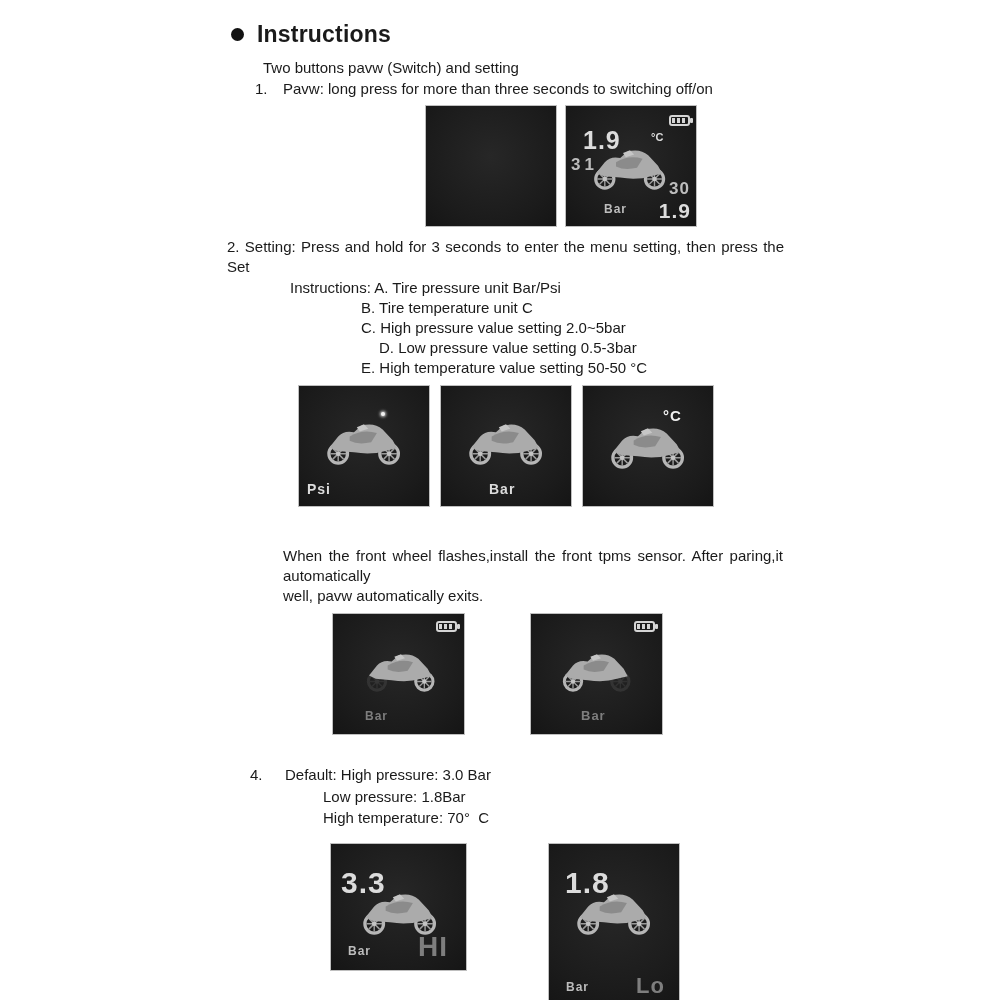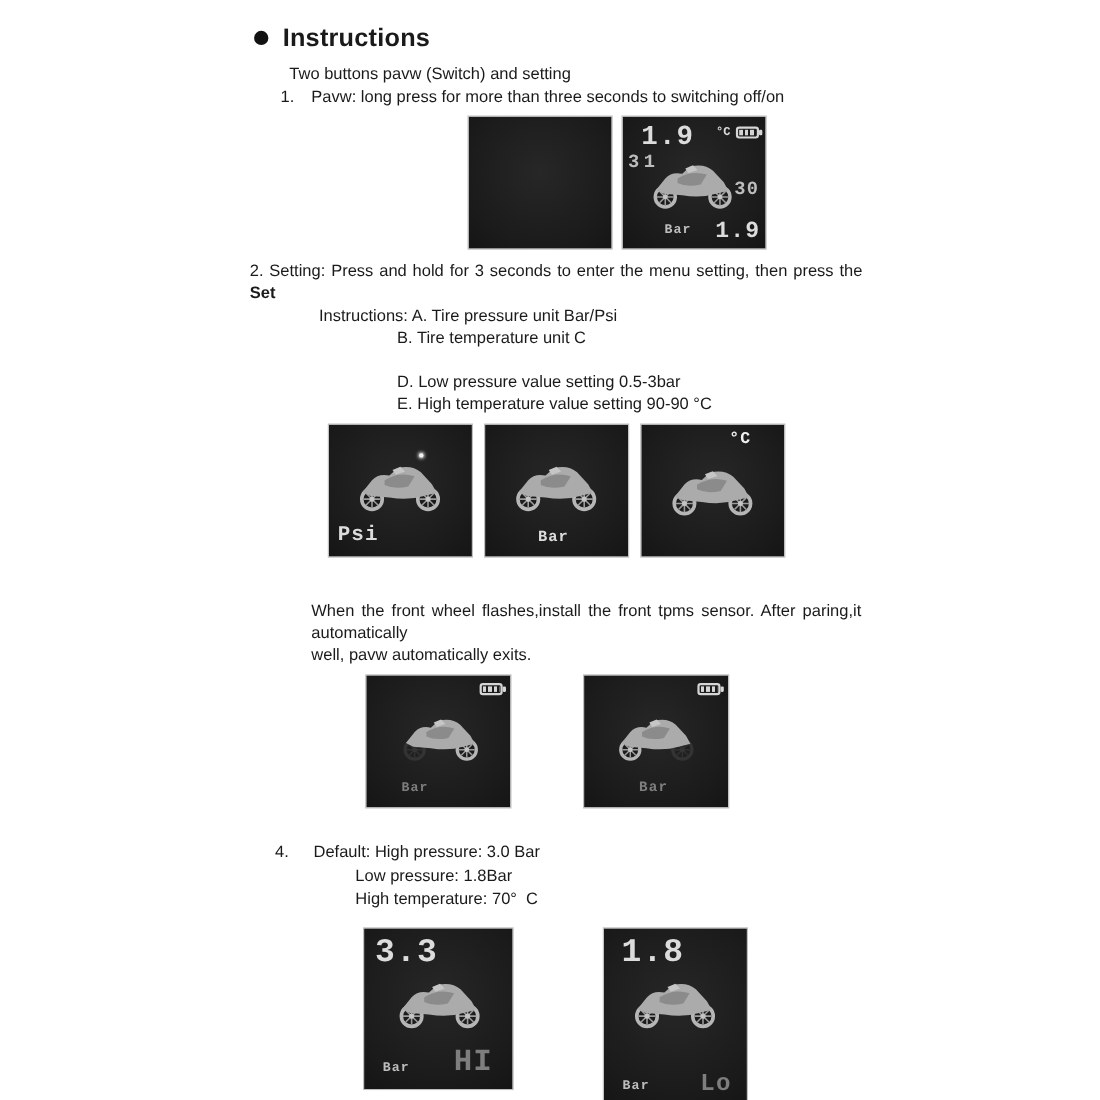"1.9" .seg { font-family: Liberation Mono, monospace -> Liberation Sans, sans-serif; margin-top: none -> 16px }
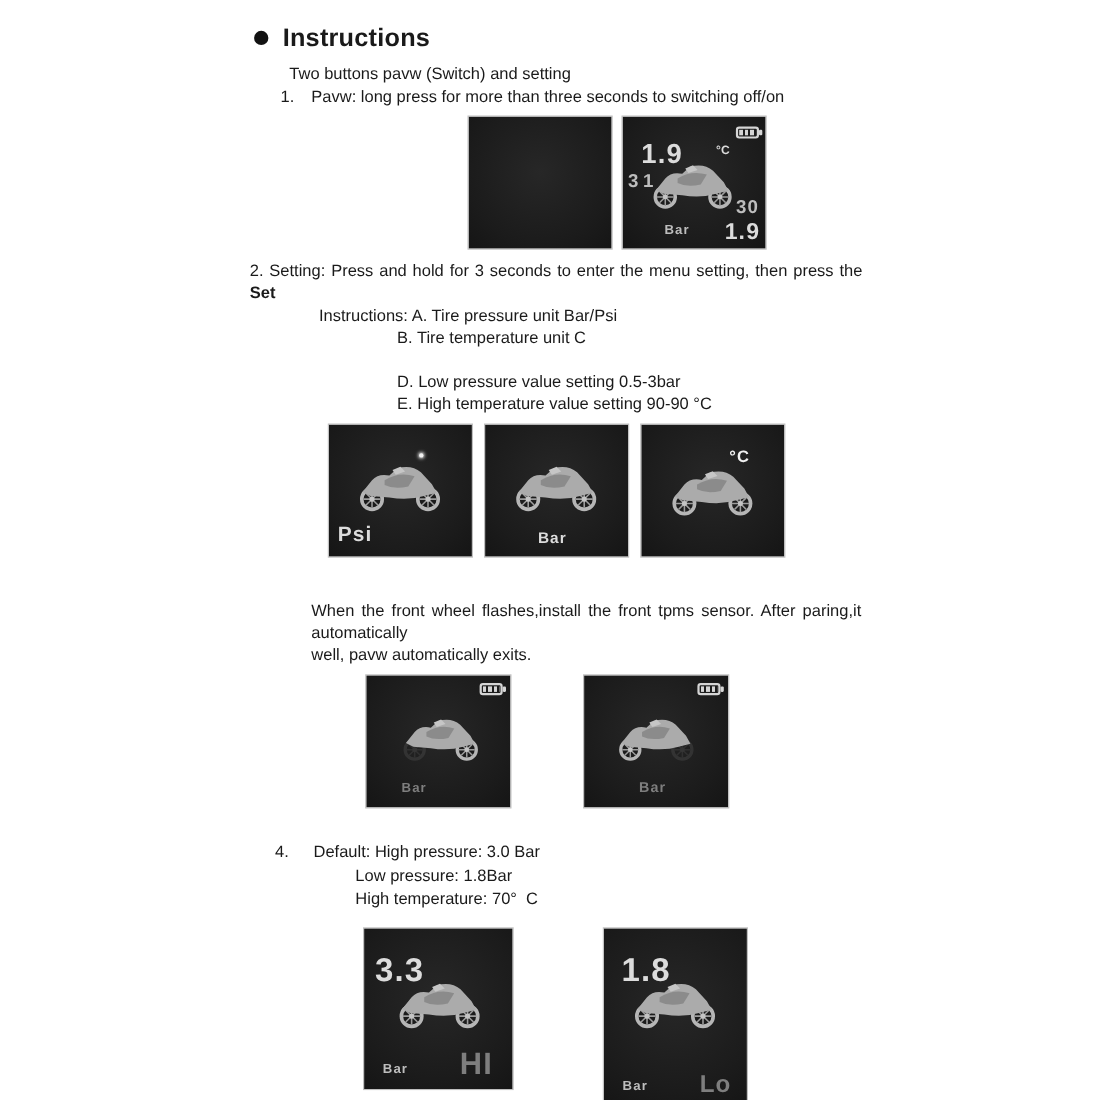"Set" .b { font-weight: bold -> normal }
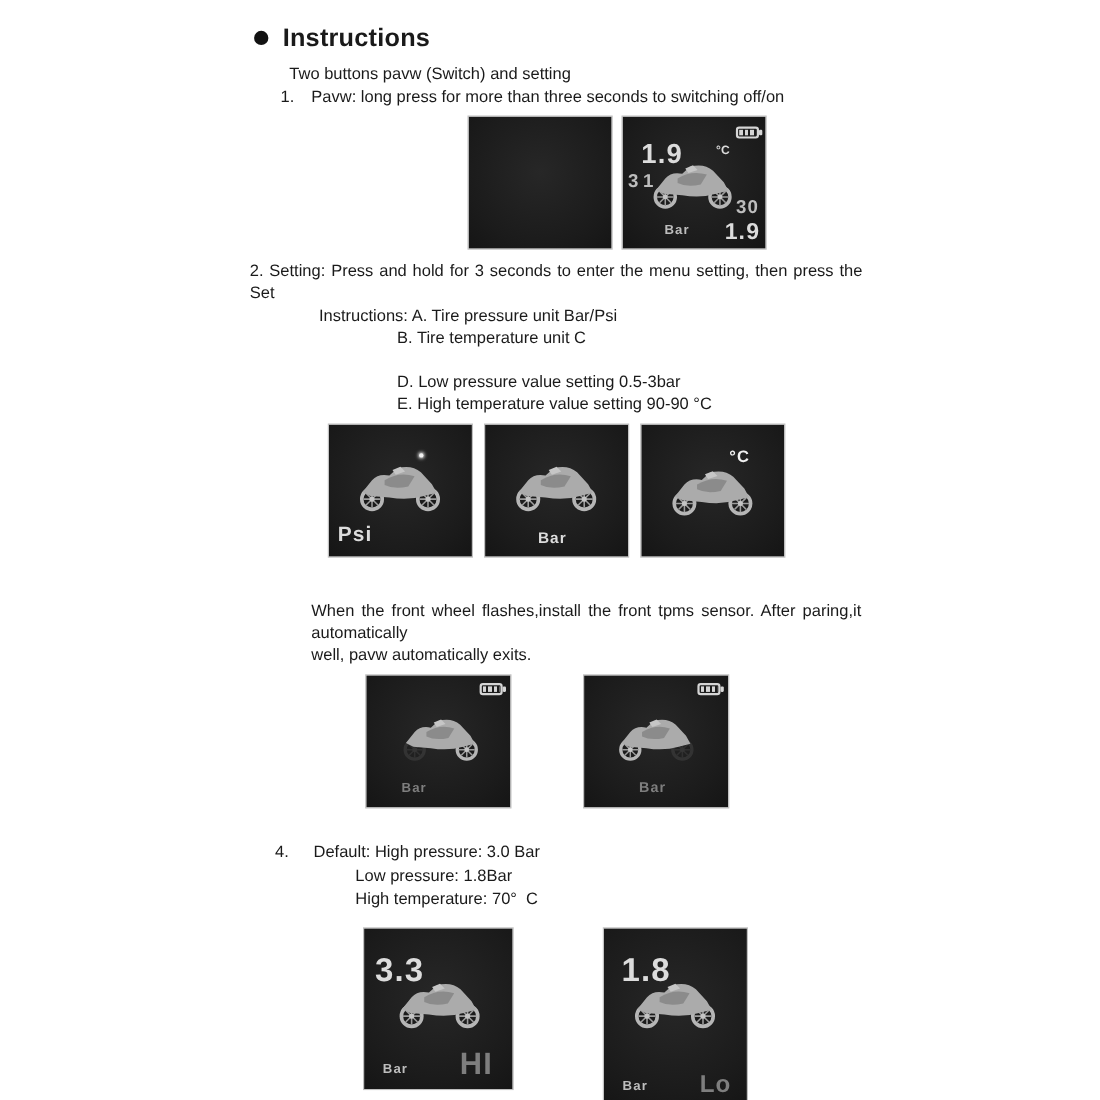"C. High pressure value setting" div.t { html: none -> <div>C. High pressure value setting 2.0~5bar</div> }
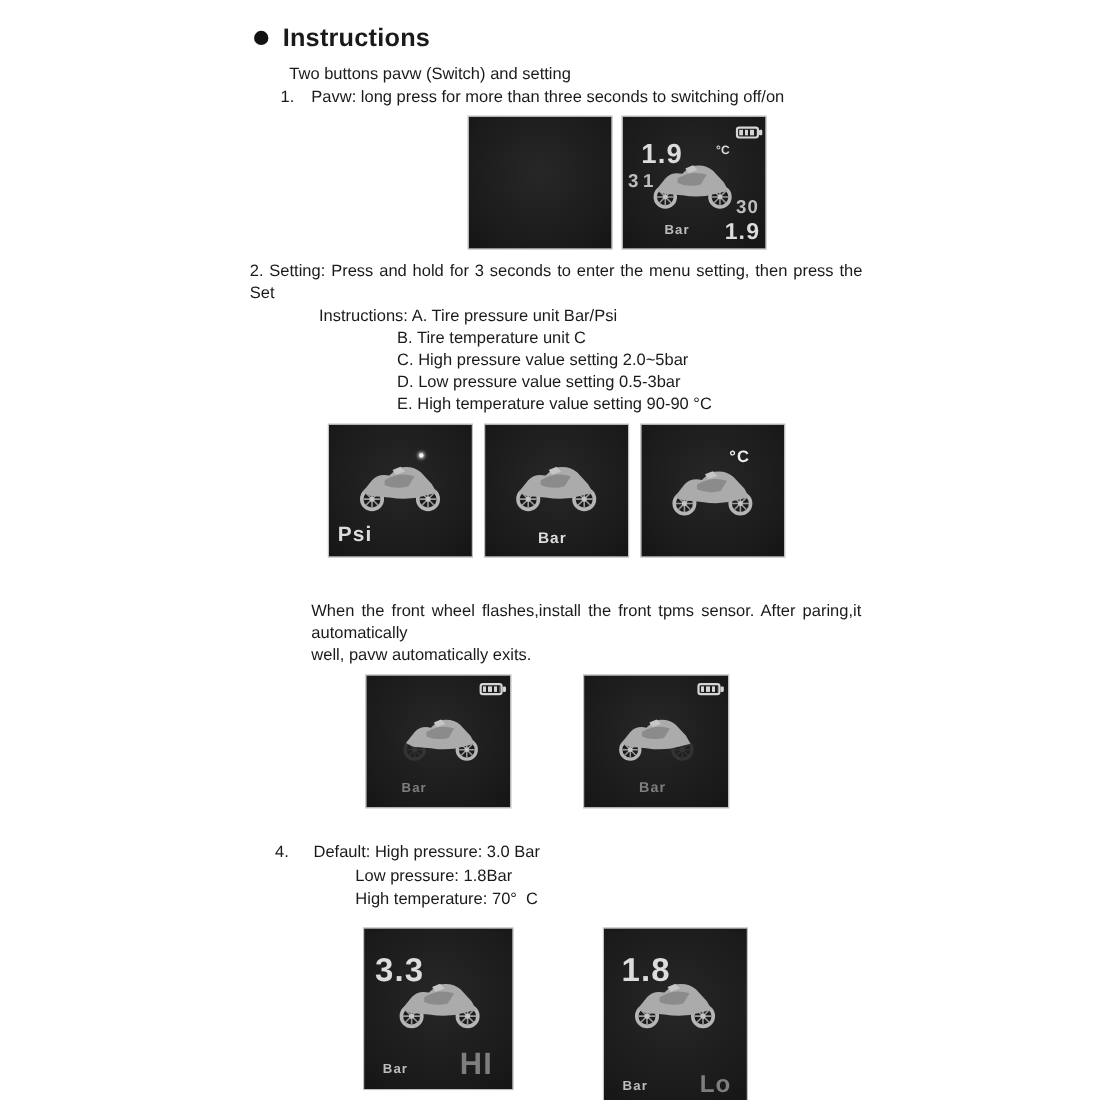"D. Low pressure value setting" div.t { left: 361px -> 379px }
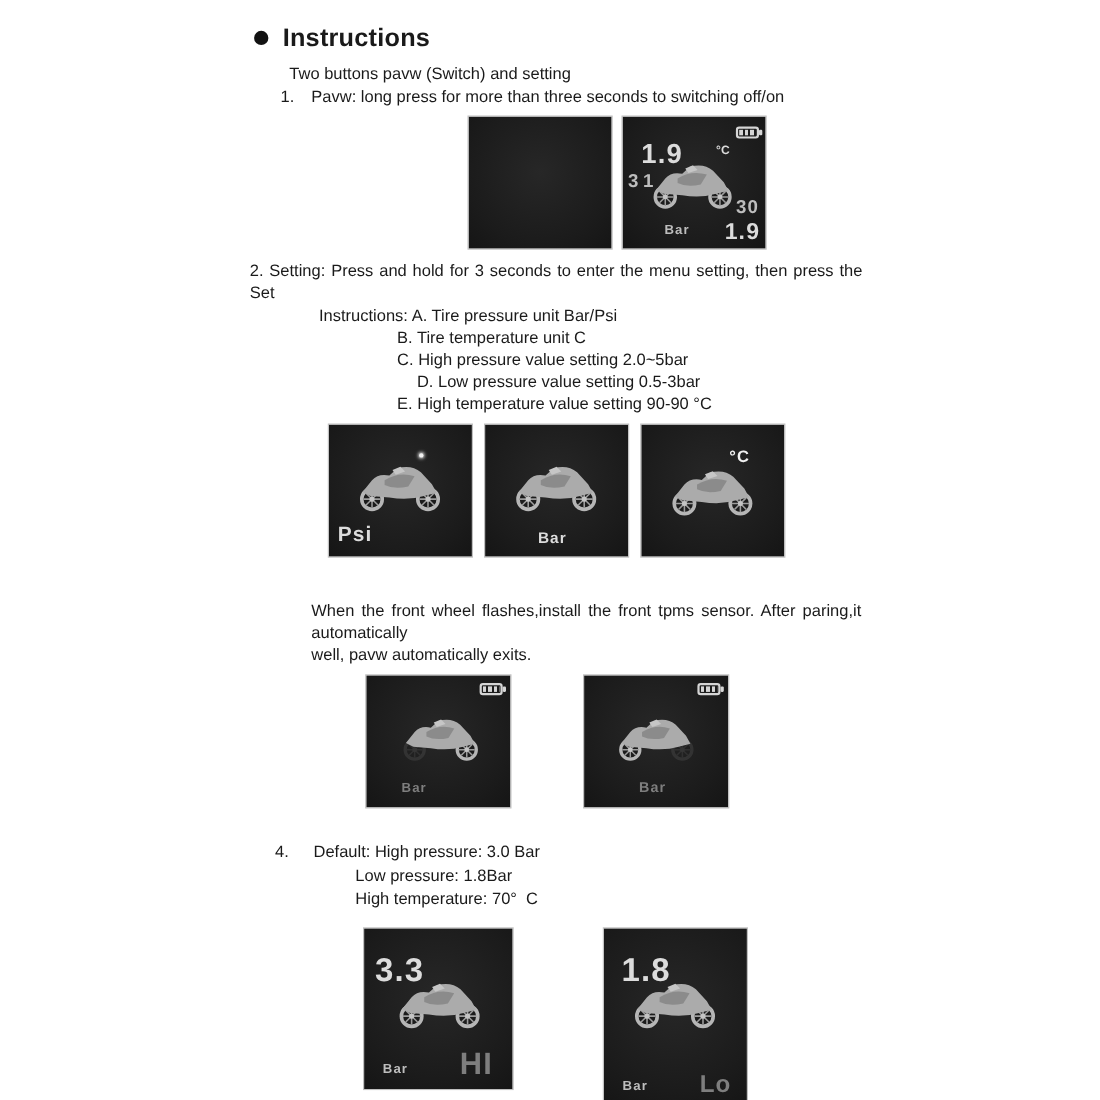"E. High temperature value setting" div.t { text: 90-90 -> 50-50 }
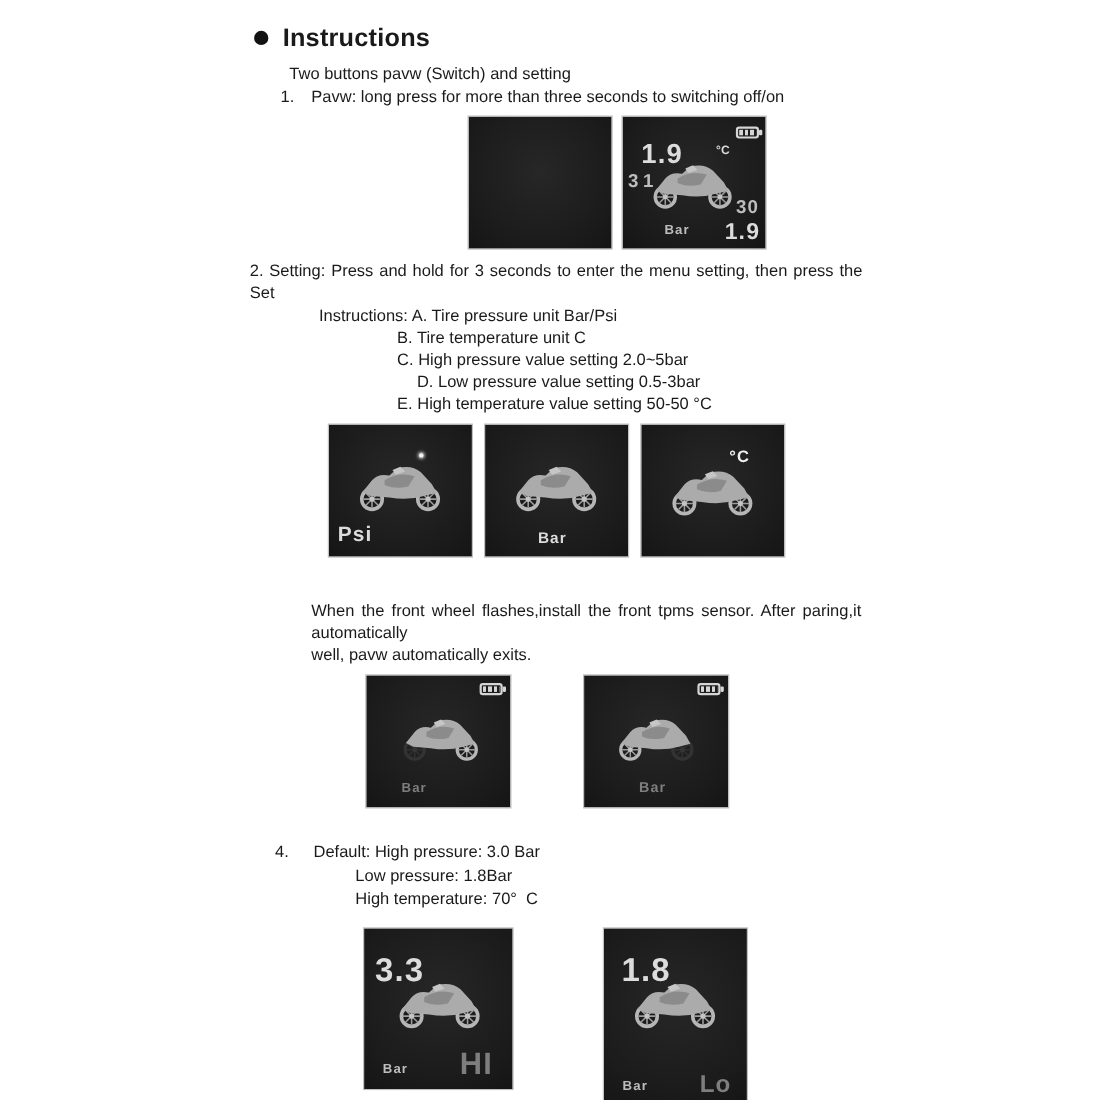"Psi" span.seg { font-size: 19px -> 14px }
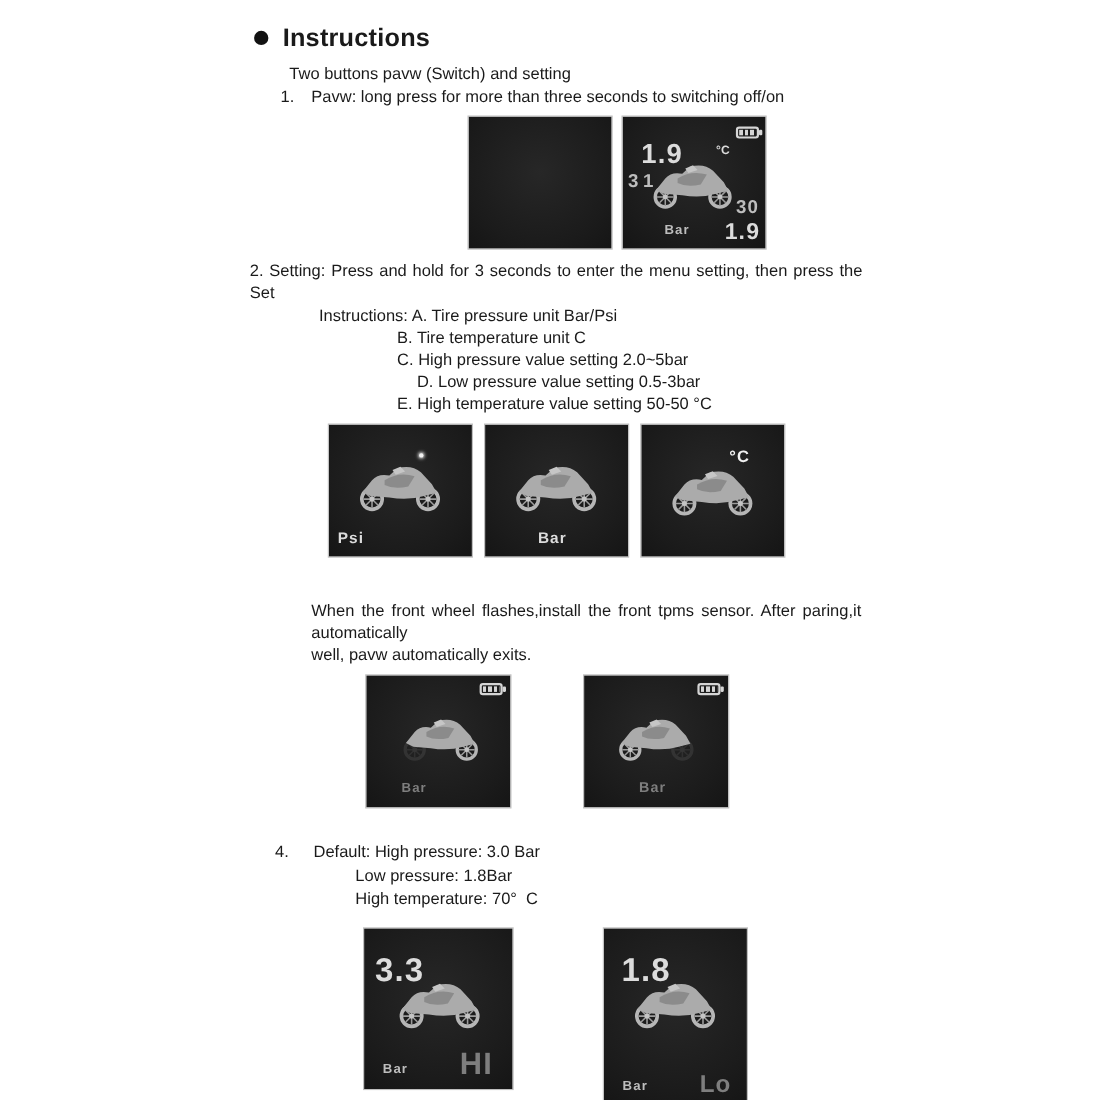"3.3" div.screen { height: 148px -> 128px }
